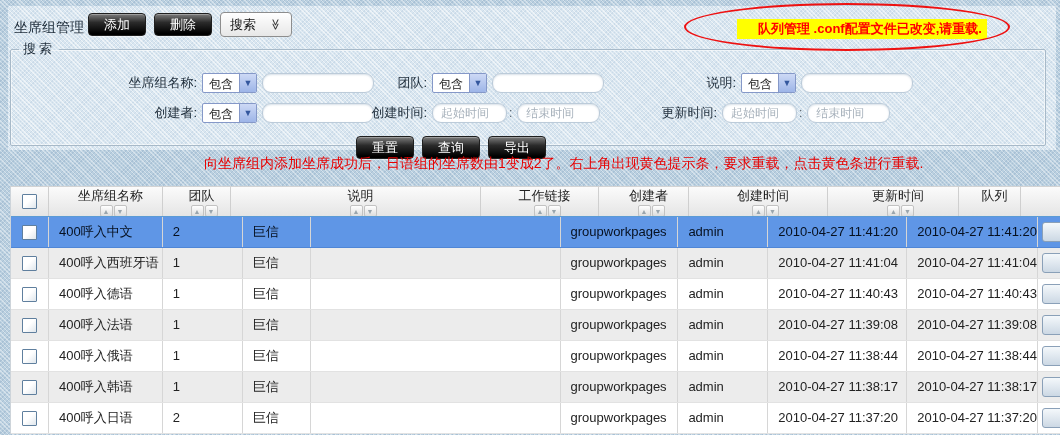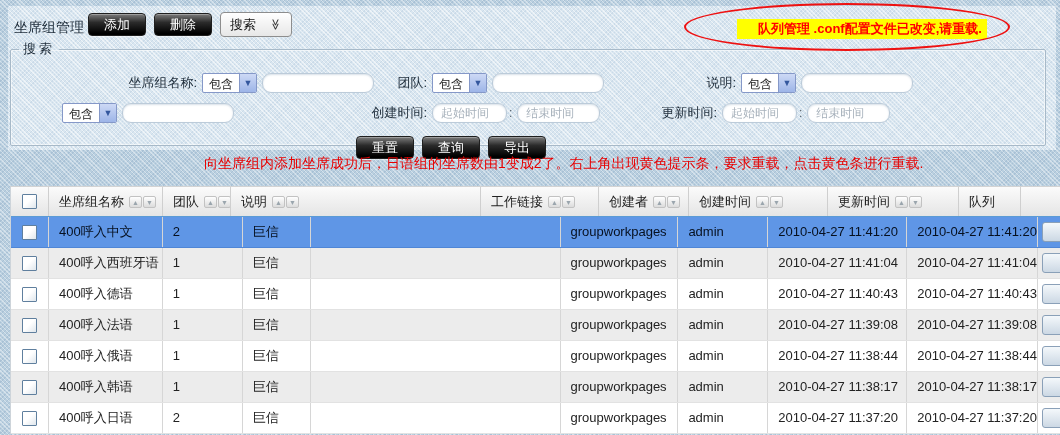"创建者:" span.flabel { html: none -> <span>创建者:</span> }
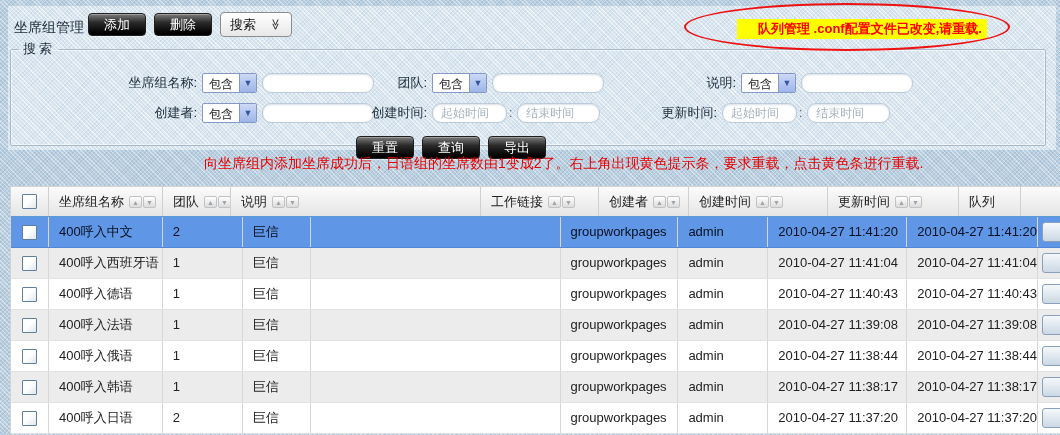"坐席组名称" .th { flex-direction: none -> column }
